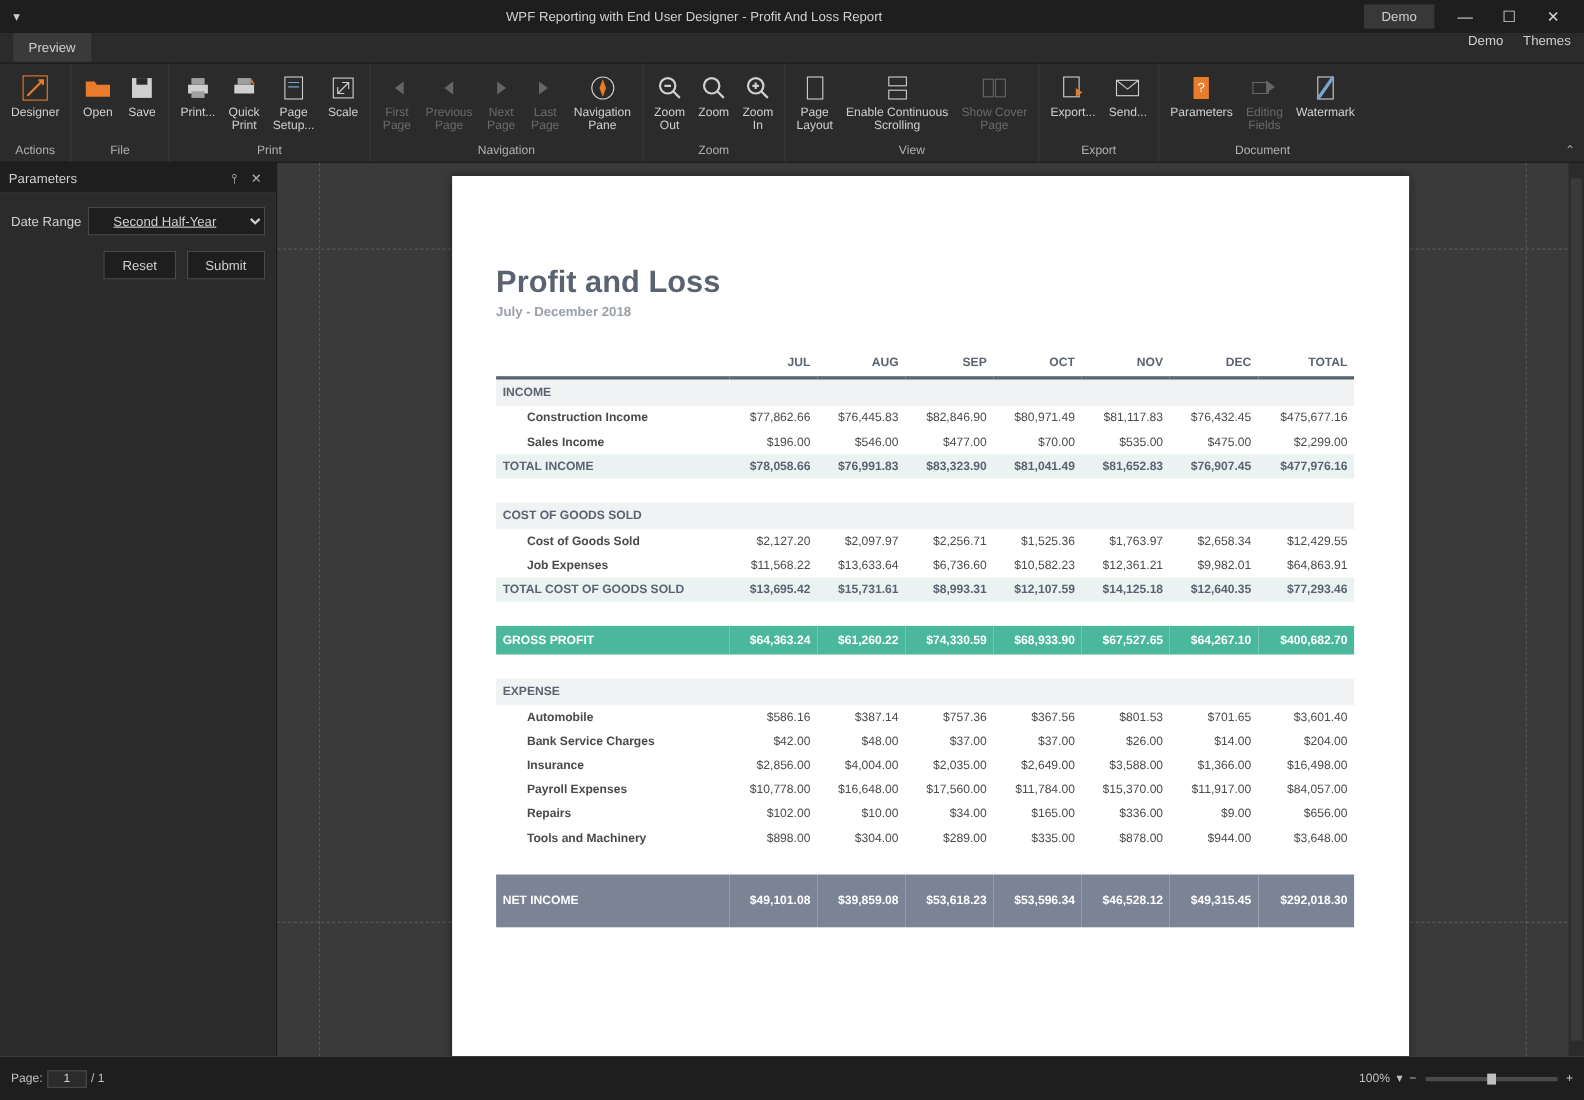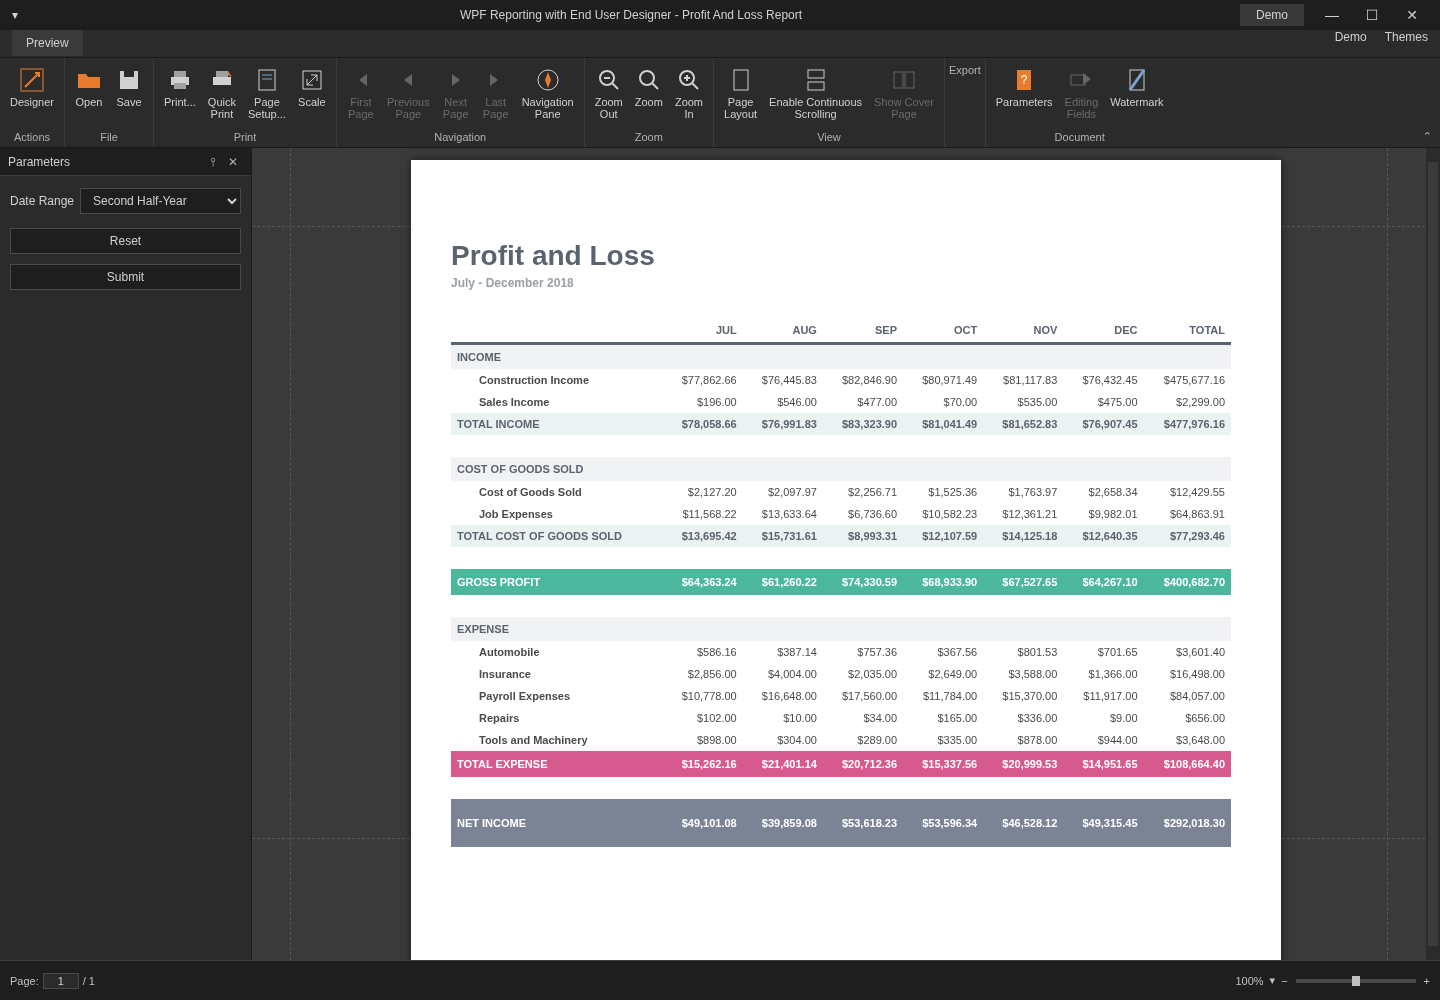"Export..." div.buttons { html: none -> <div> <div> <span> <svg> <rect></rect> <path></path> </svg> </span> <span>Export...</span> </div> <div> <span> <svg> <rect></rect> <path></path> </svg> </span> <span>Send...</span> </div> </div> }
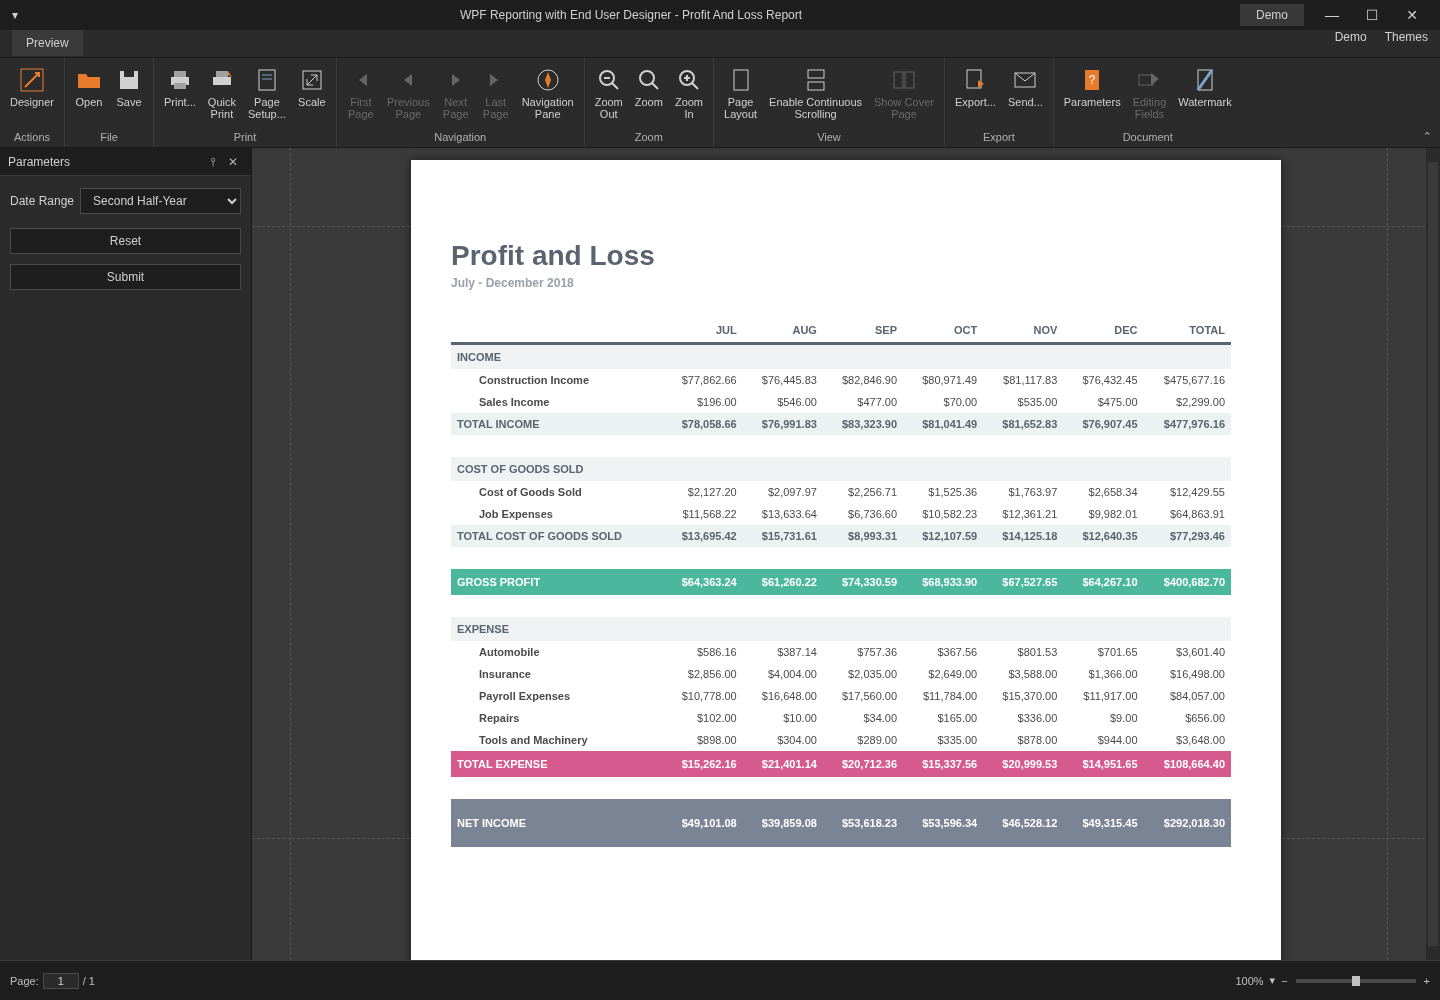"Second Half-Year" .prm-row select { padding: 4px 8px -> 4px 18px; text-decoration: none -> underline }
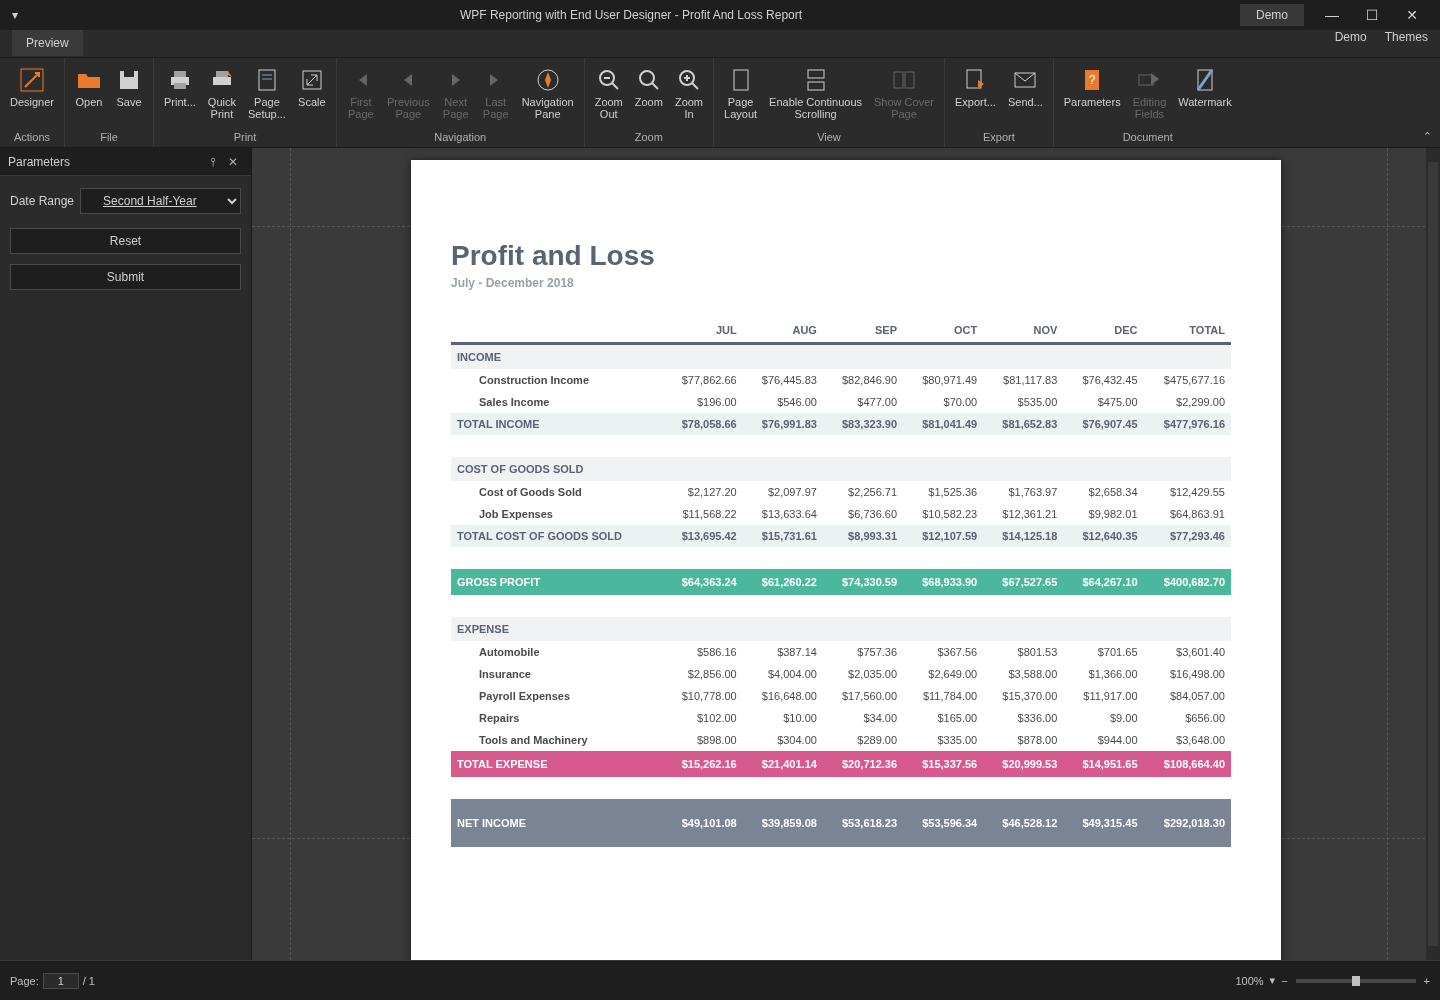"Reset" .prm-btns { flex-direction: column -> none }
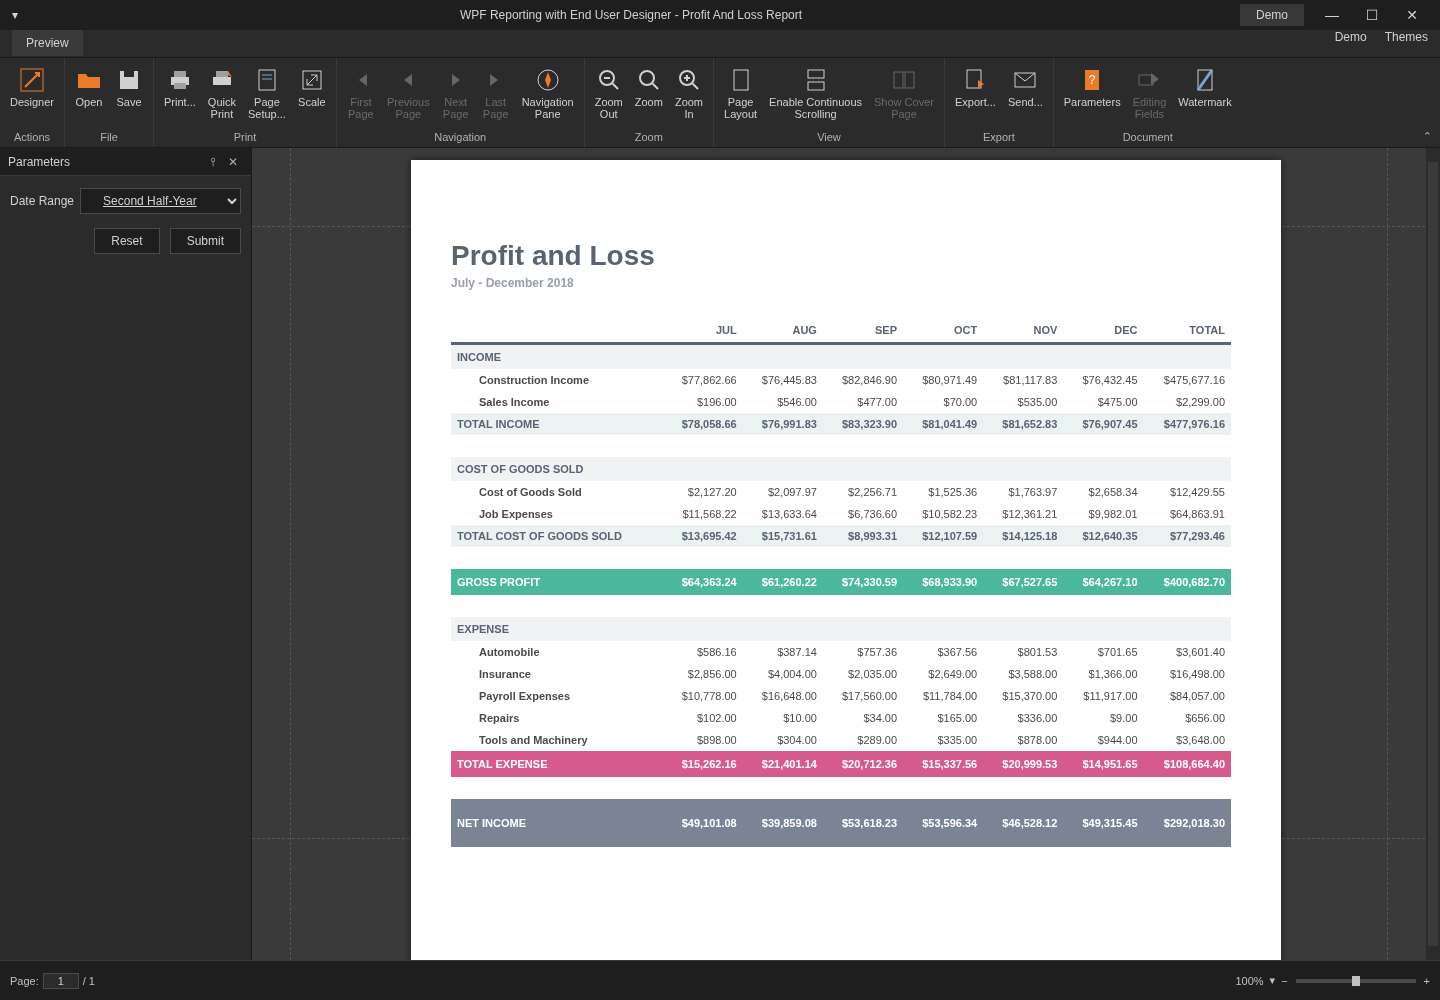"Bank Service Charges" tr.item { html: none -> <tr> <td>Bank Service Charges</td> <td>$42.00</td> <td>$48.00</td> <td>$37.00</td> <td>$37.00</td> <td>$26.00</td> <td>$14.00</td> <td>$204.00</td> </tr> }
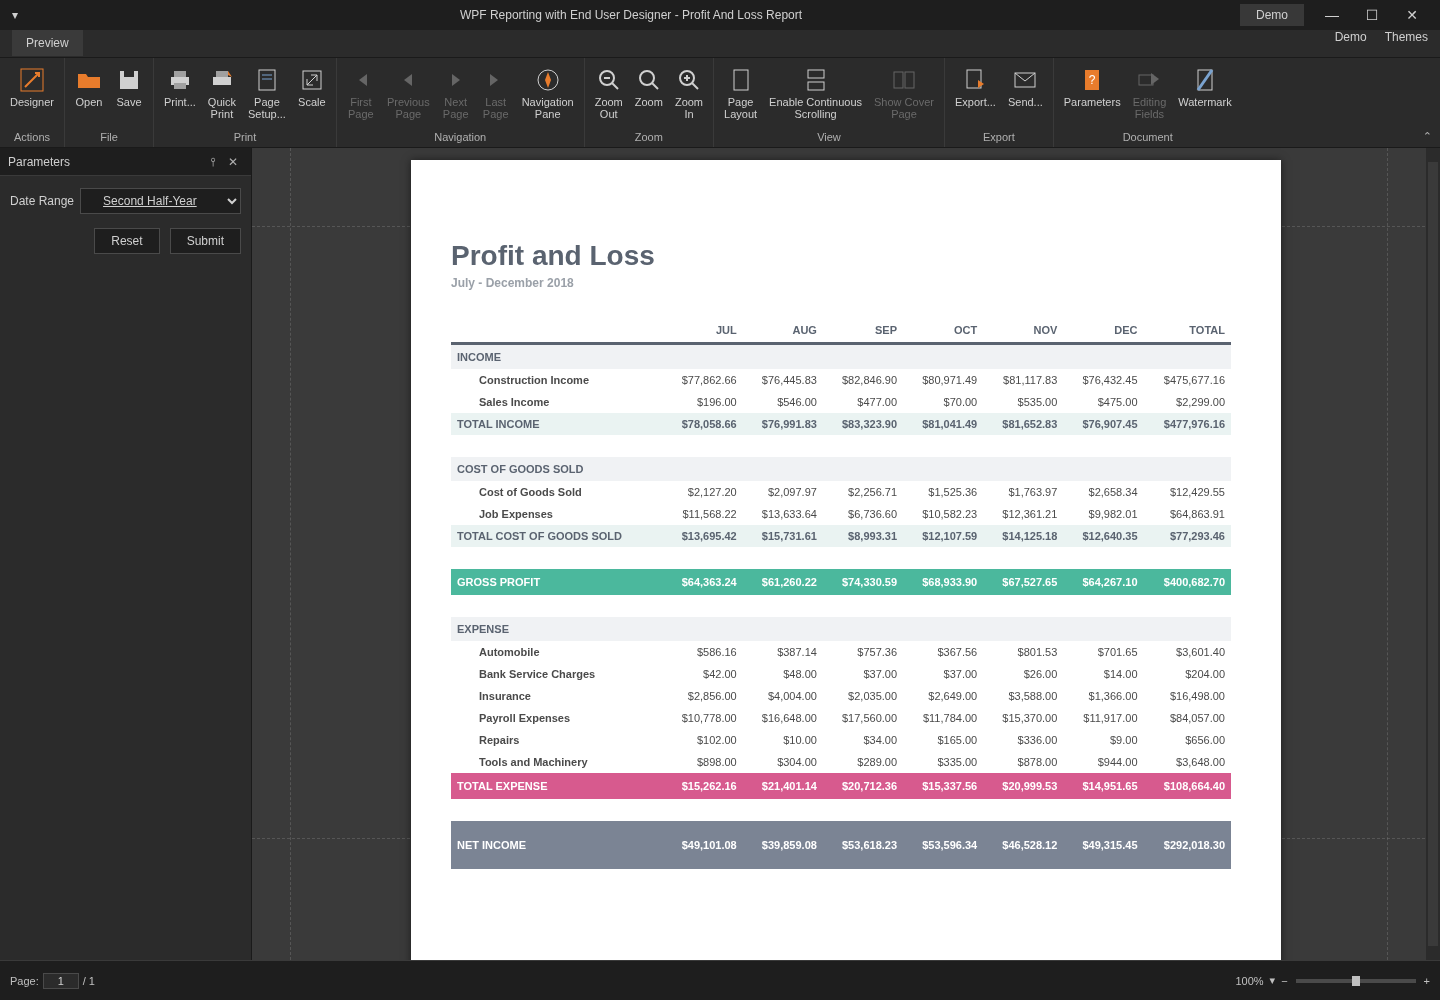"TOTAL EXPENSE" tr.totexp { html: <tr> <td>TOTAL EXPENSE</td> <td>$15,262.16</td> <td>$21,401.14</td> <td>$20,712.36</td> <td>$15,337.56</td> <td>$20,999.53</td> <td>$14,951.65</td> <td>$108,664.40</td> </tr> -> none }
